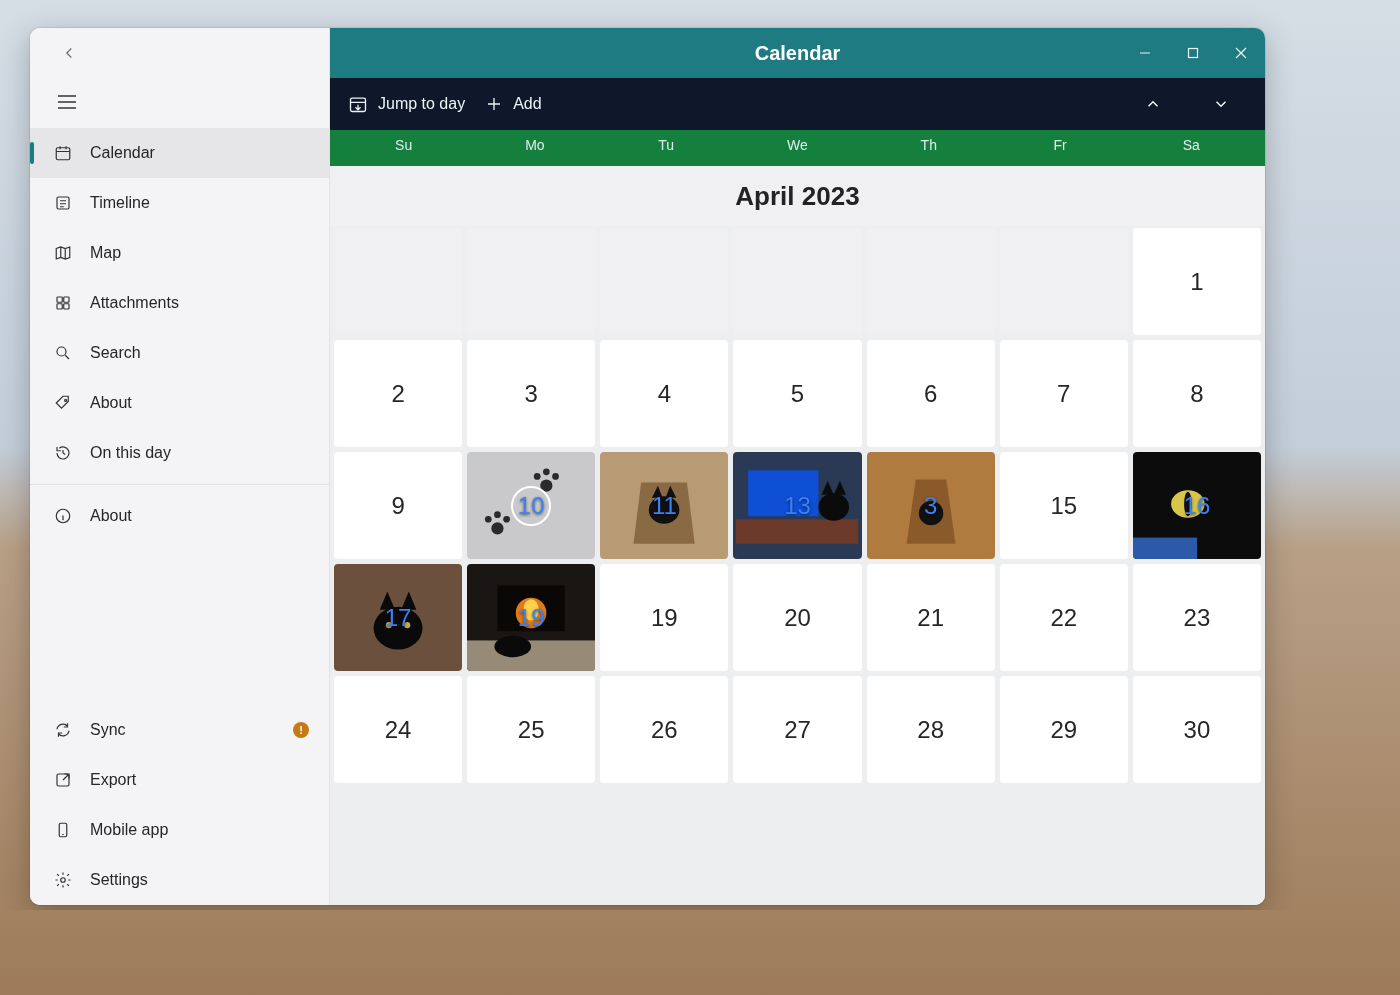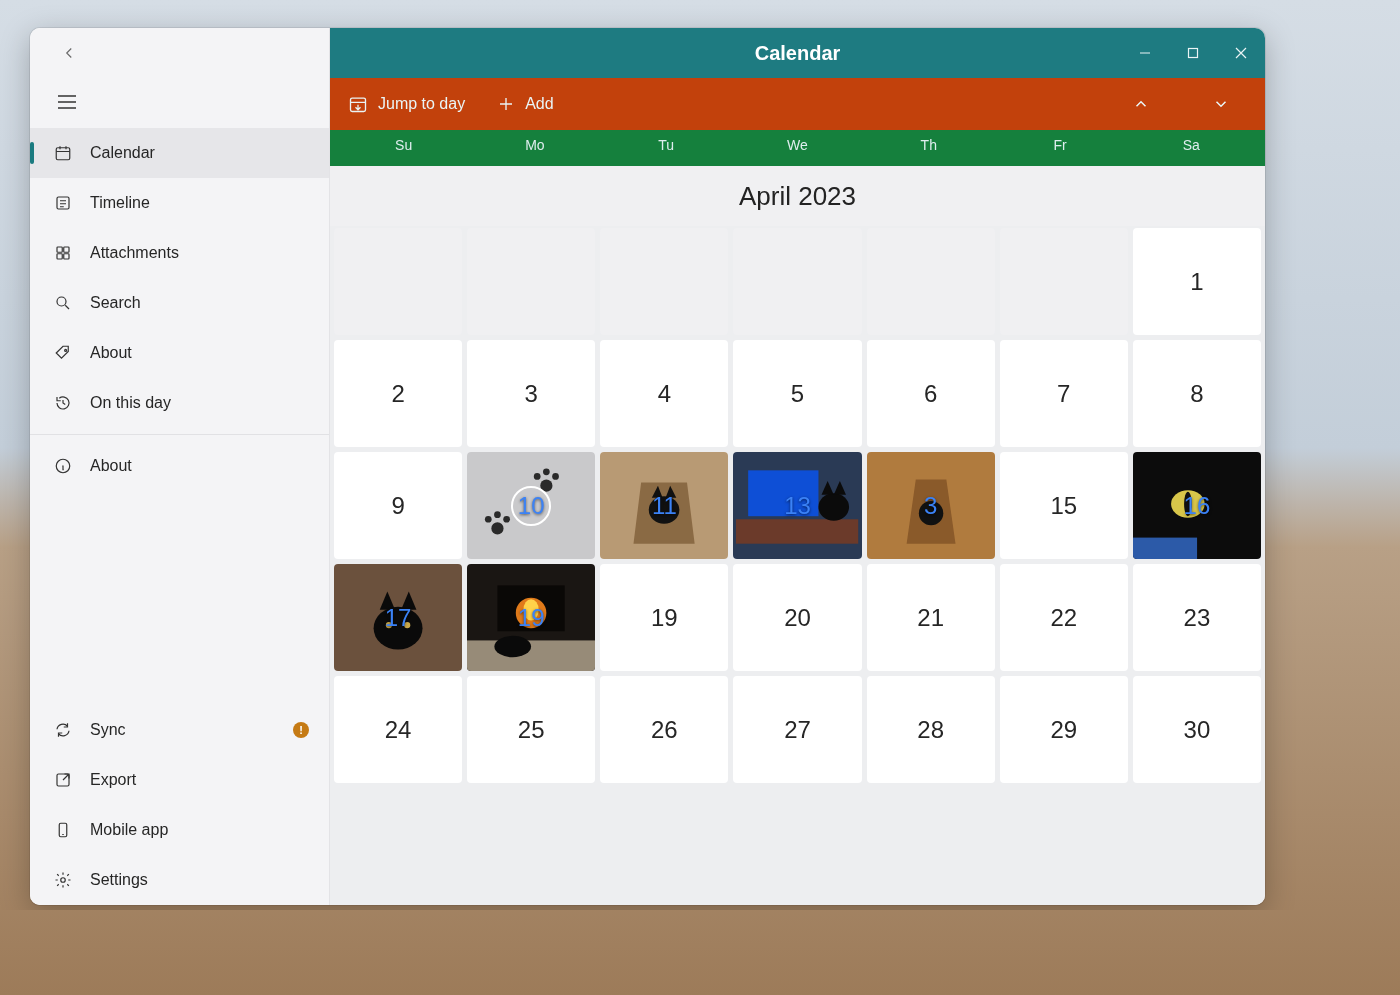"Jump to day" .toolbar { background: #c2410c -> #0f172a; gap: 32px -> 20px }
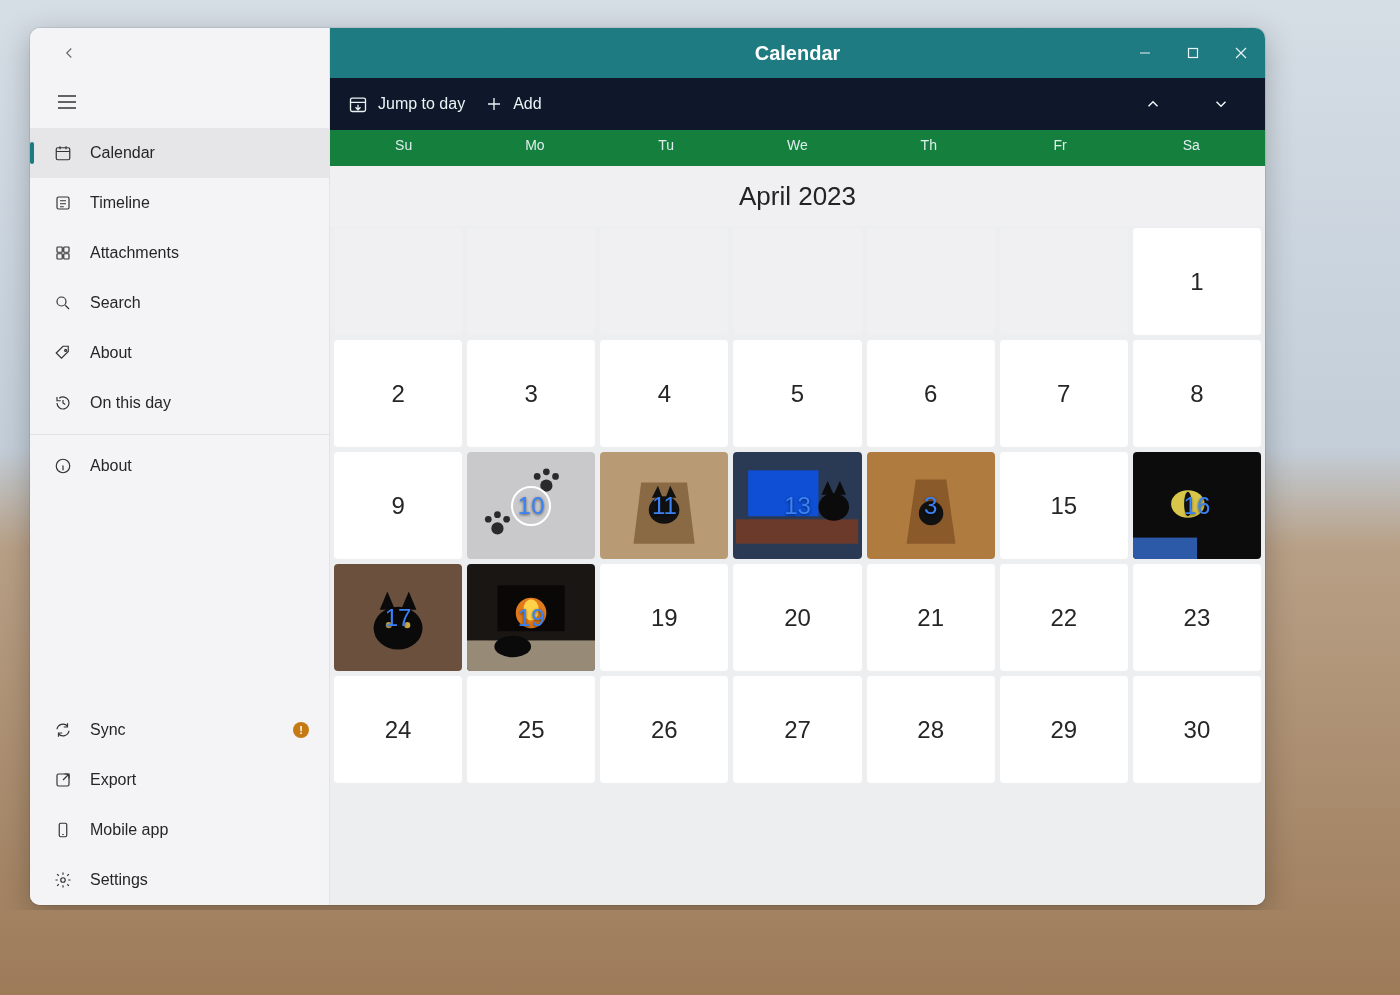"April 2023" .month-title { font-weight: 400 -> 700 }
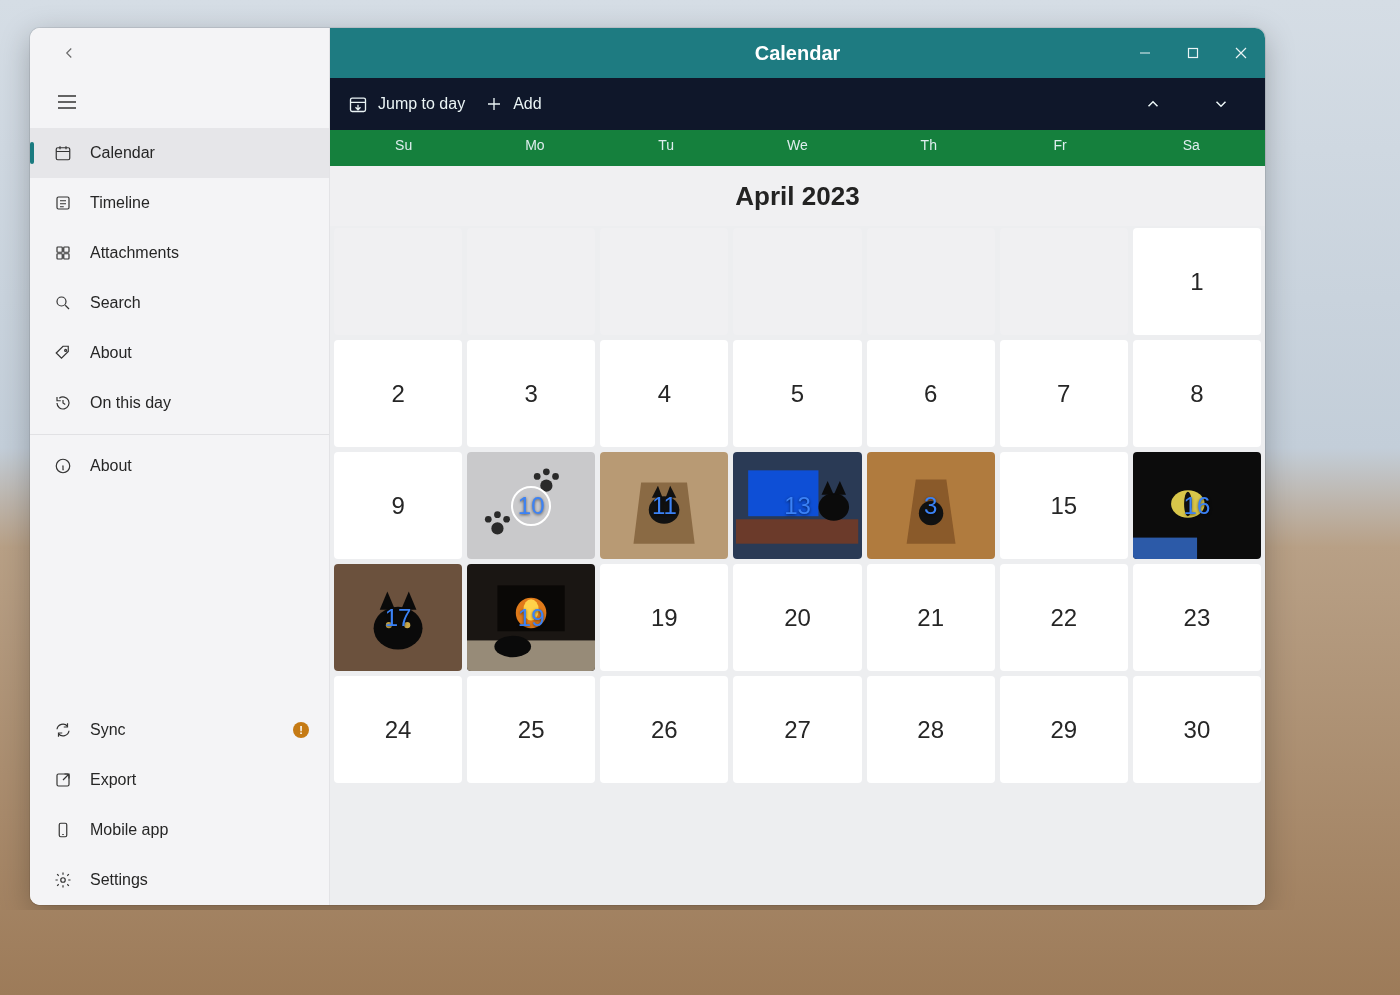"Map" div.nav-item { html: none -> <div> <span> <svg> <path></path> </svg> </span> <span>Map</span> </div> }
